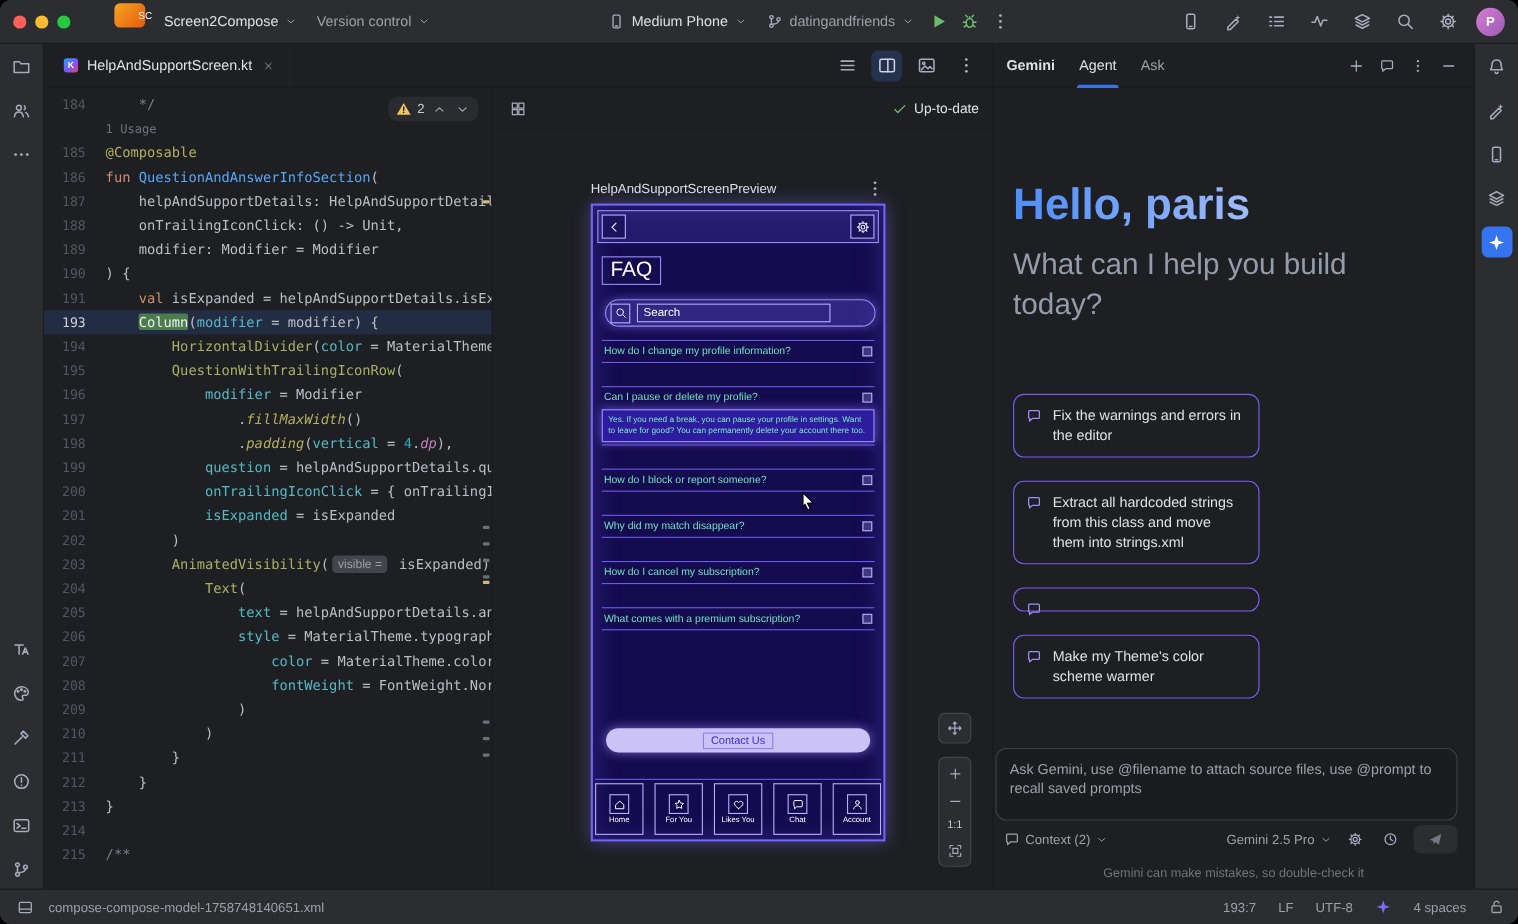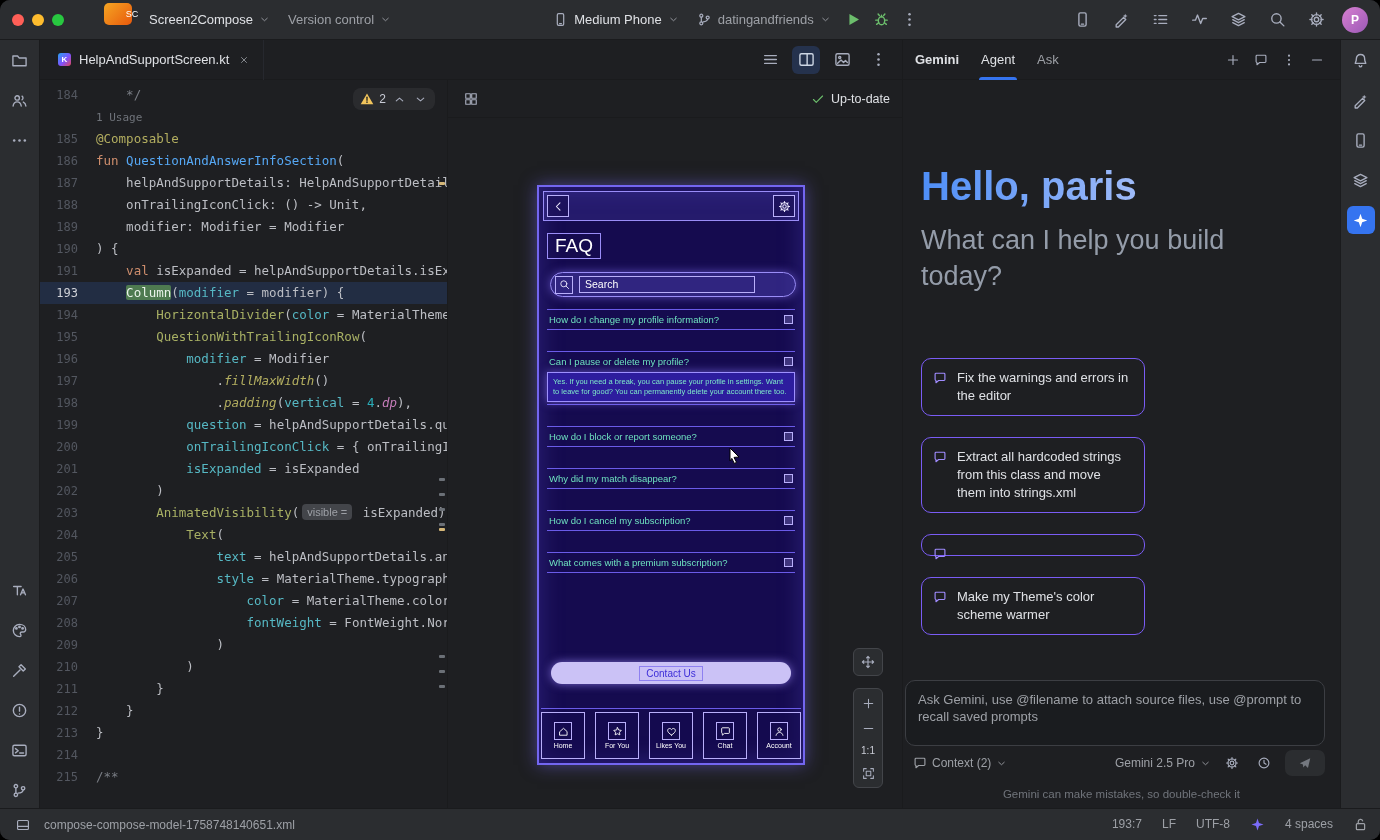"HelpAndSupportScreenPreview" div.preview-label-row { html: none -> <div> <span>HelpAndSupportScreenPreview</span> <span> <svg> <circle></circle> <circle></circle> <circle></circle> </svg> </span> </div> }
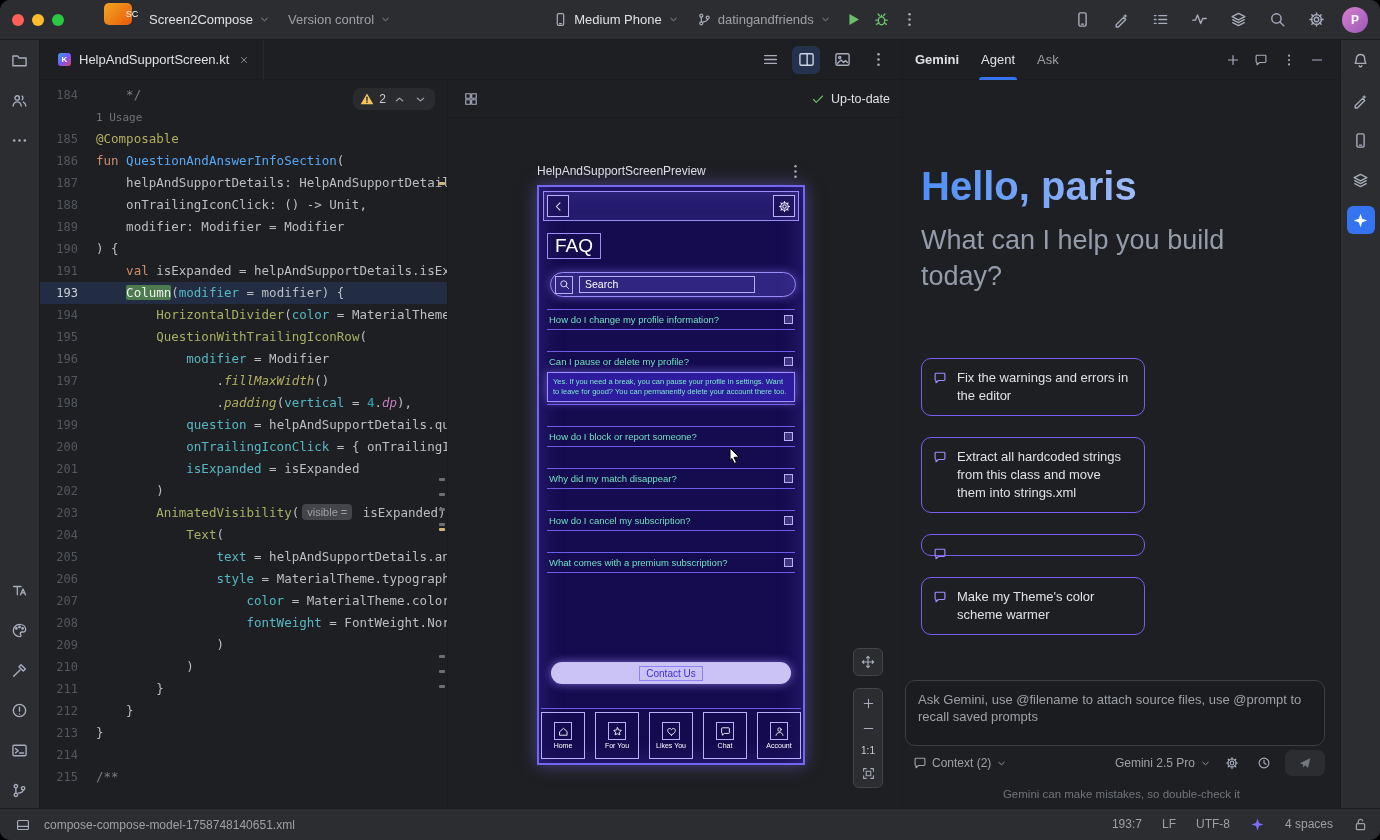"193:7" .sb-right { align-items: flex-start -> center }
